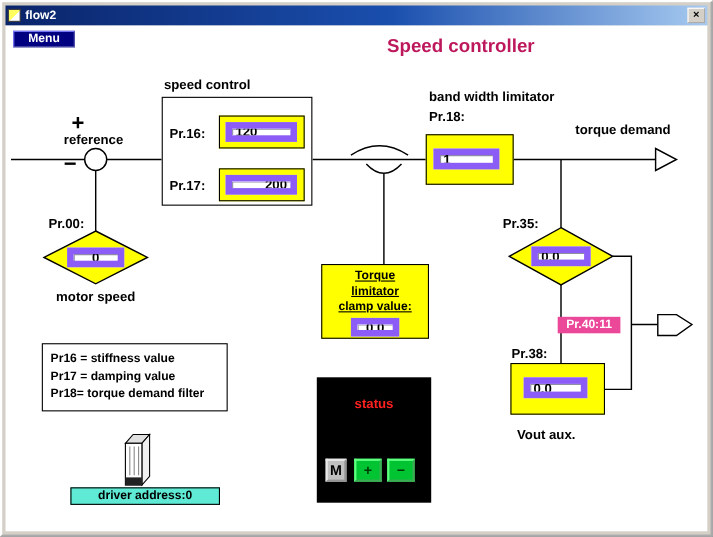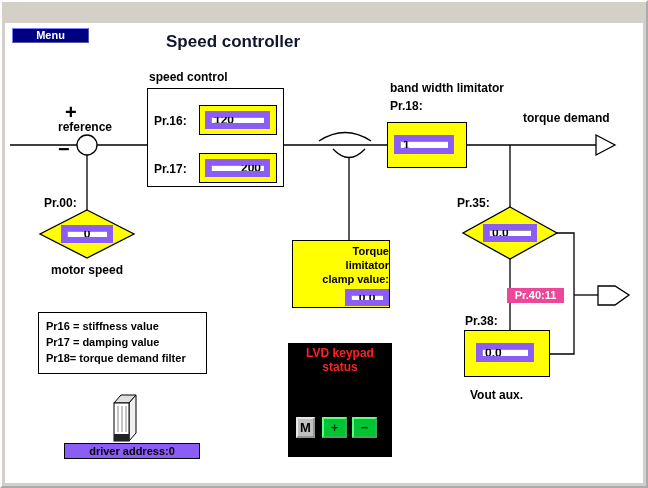"flow2" div.titlebar { html: none -> <div> <div></div> <span>flow2</span> <div>×</div> </div> }
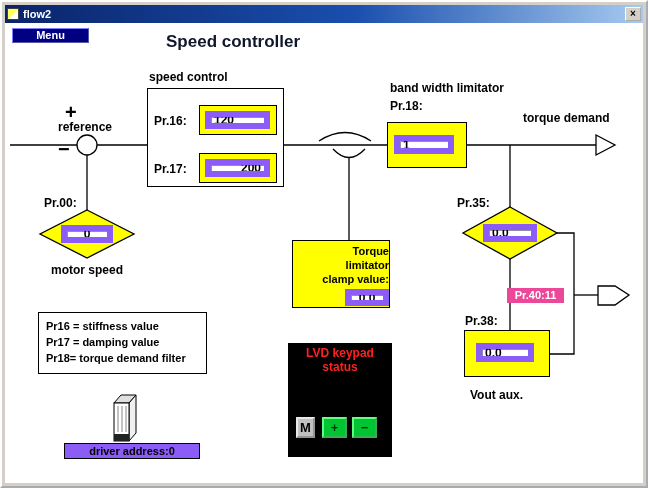"Menu" .menu-btn { width: 77px -> 56px }
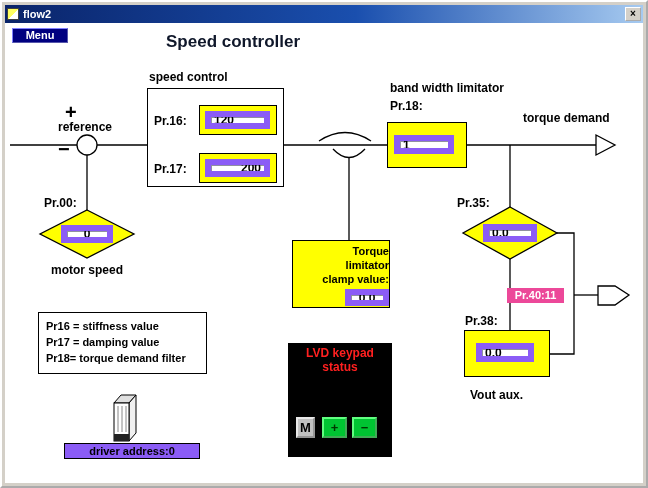"Speed controller" .page-title { color: #0f172a -> #be185d; text-align: left -> right }
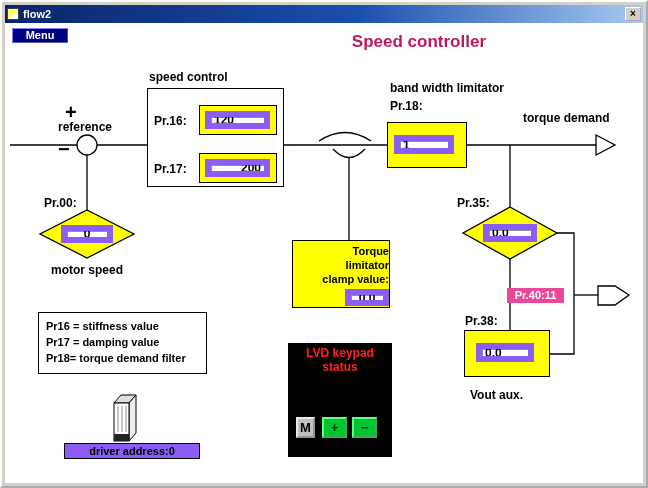"Torque" .torque-box { align-items: flex-end -> center; text-decoration: none -> underline }
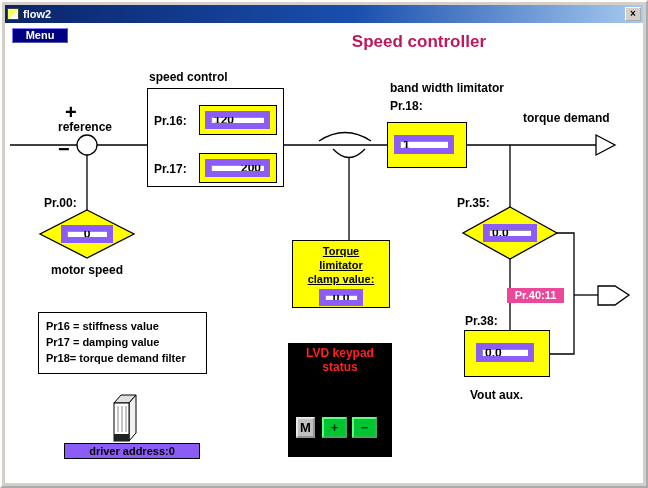"LVD keypad" div.el { html: <div>LVD keypad</div> -> none }
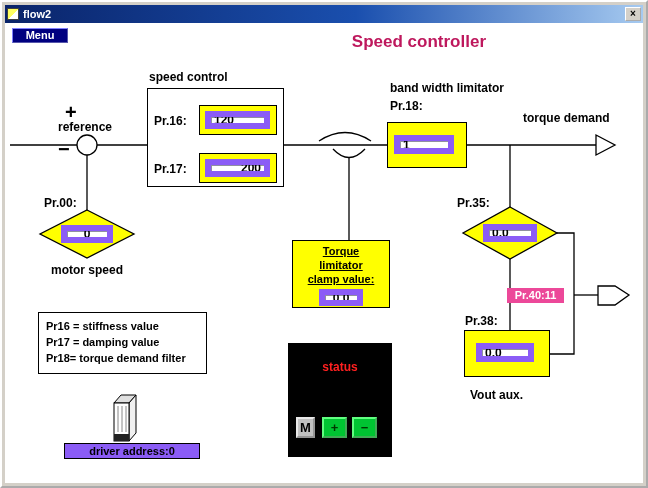"driver address:0" .gbox { background: #8b5cf6 -> #5eead4 }
